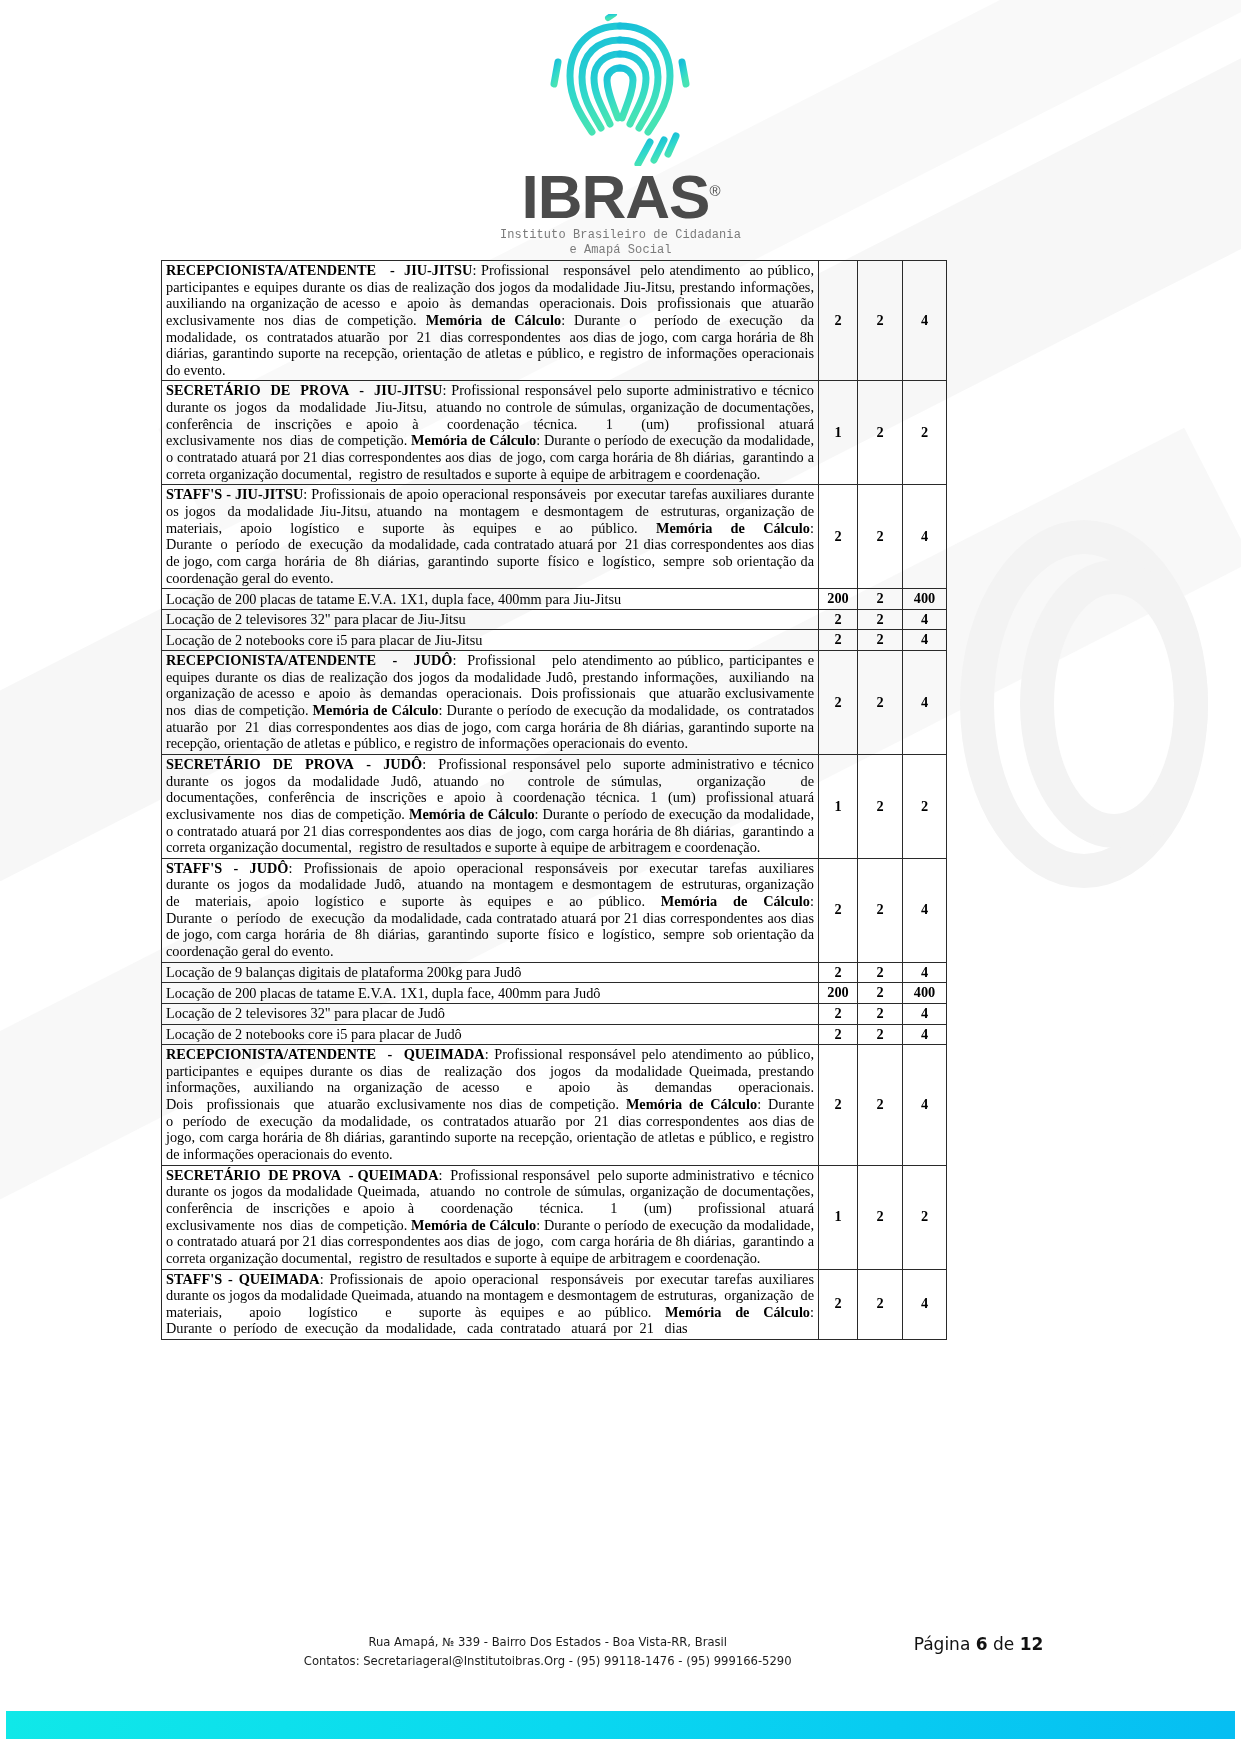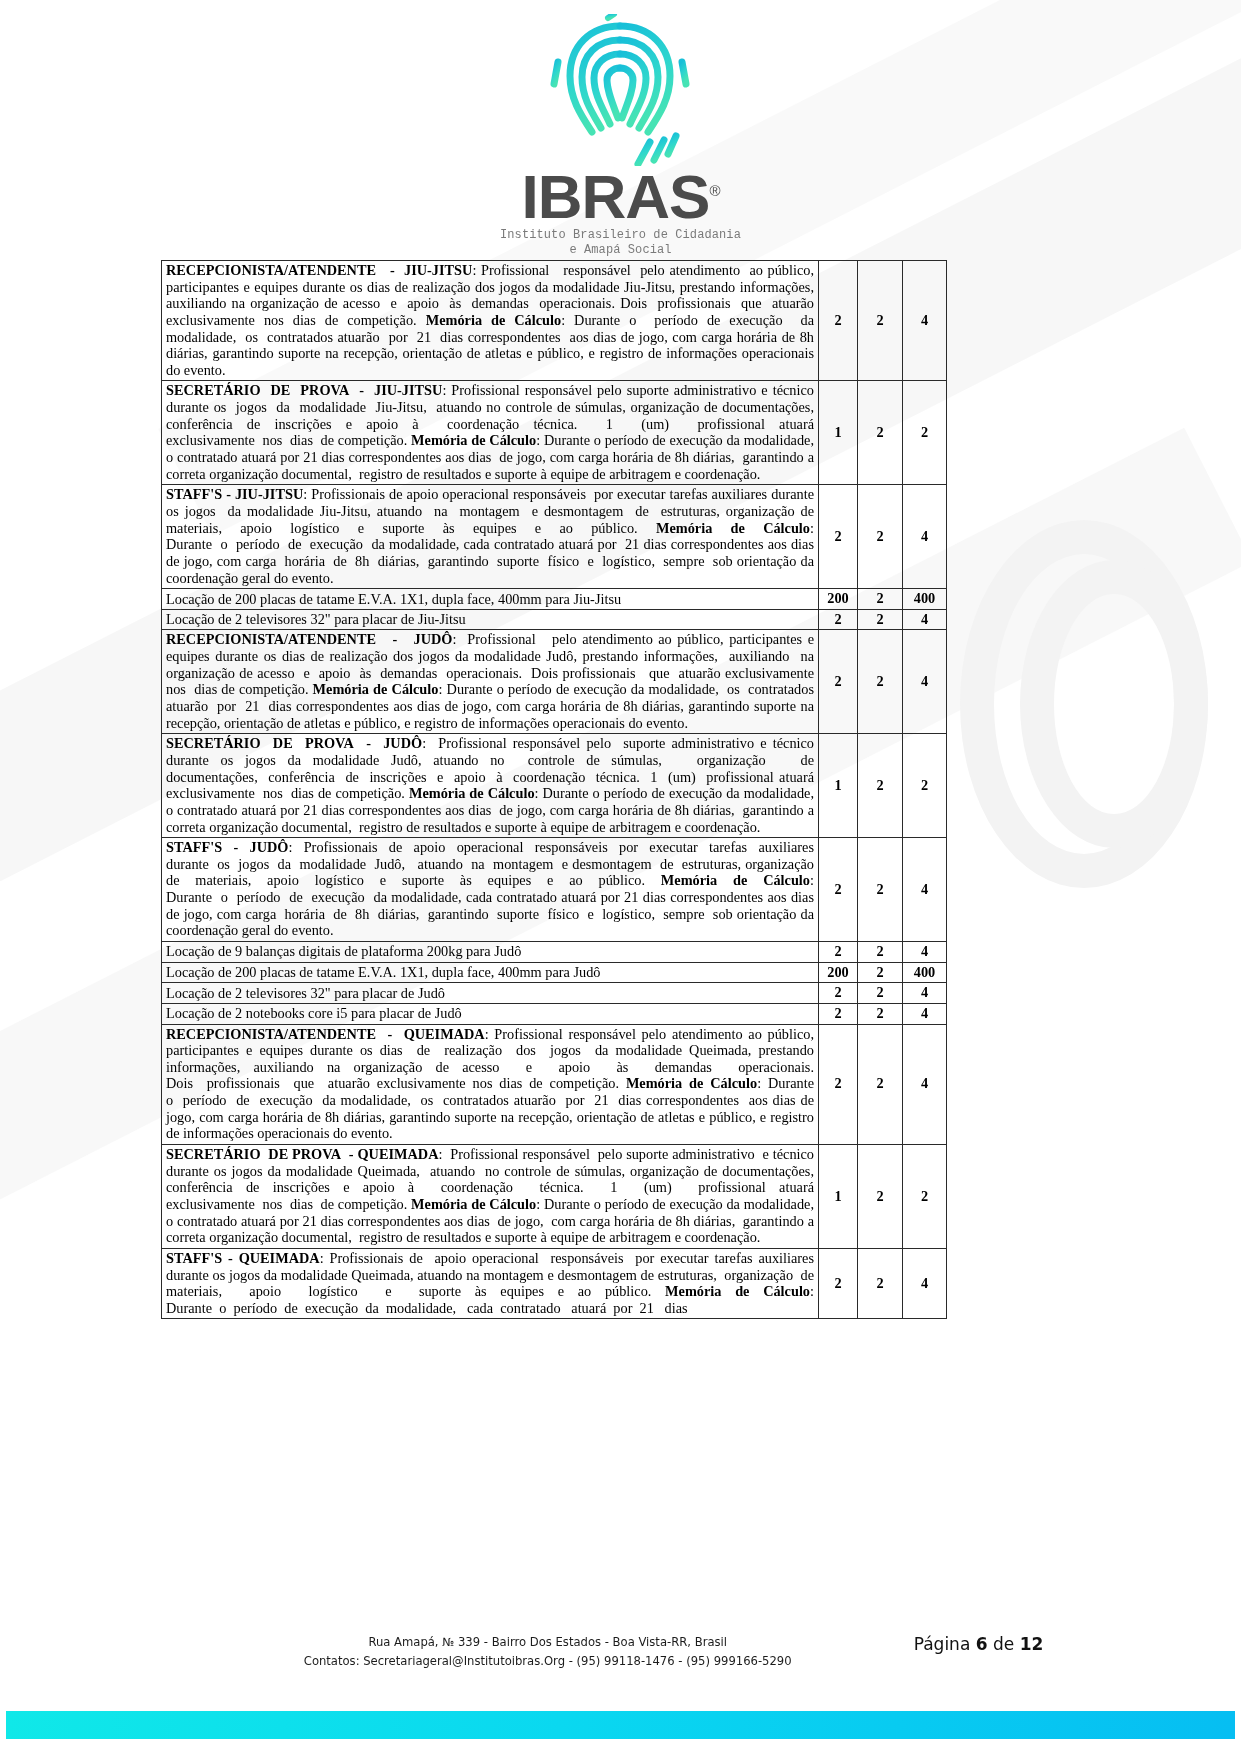"Locação de 2 notebooks core i5 para placar de Jiu-Jitsu" tr { html: none -> <tr> <td>Locação de 2 notebooks core i5 para placar de Jiu-Jitsu</td> <td>2</td> <td>2</td> <td>4</td> </tr> }
